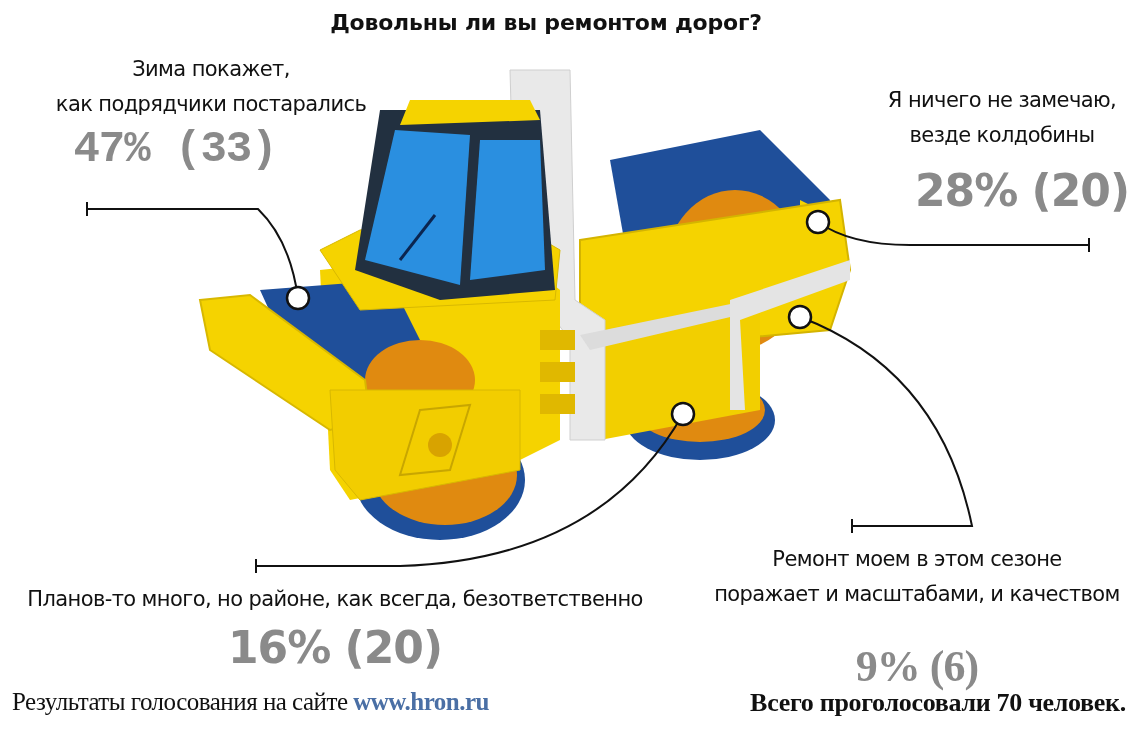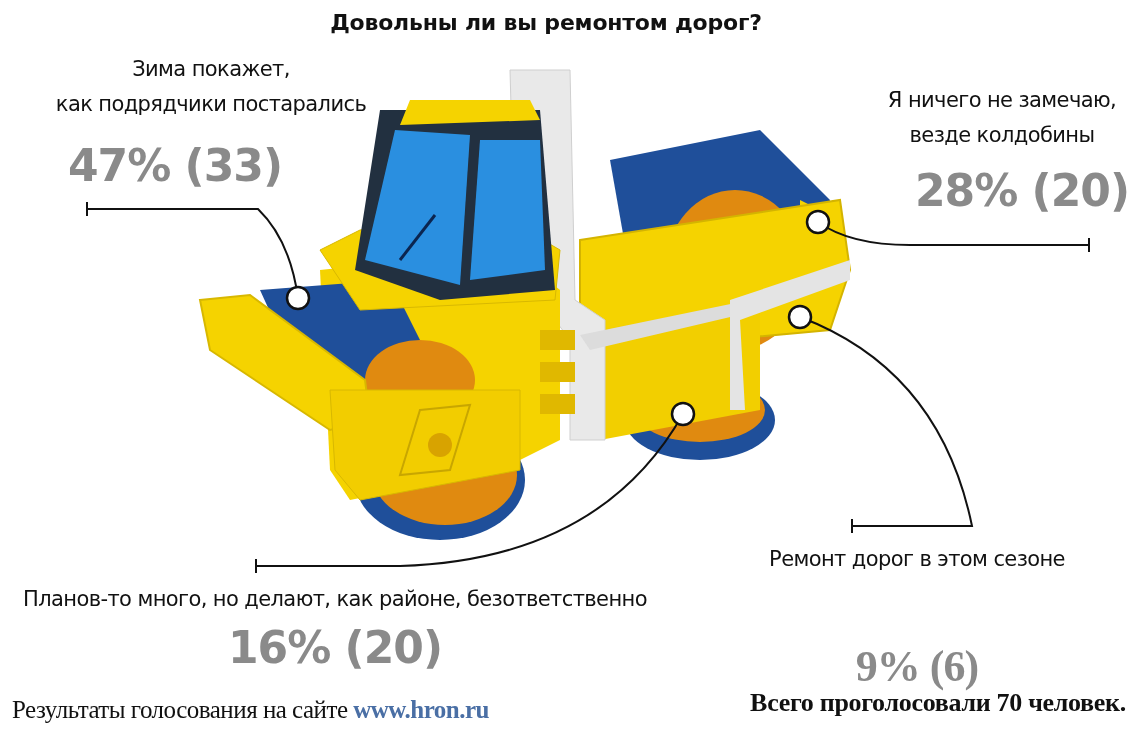"47% (33)" div.pct { font-family: none -> Liberation Mono, monospace; top: 140px -> 124px }
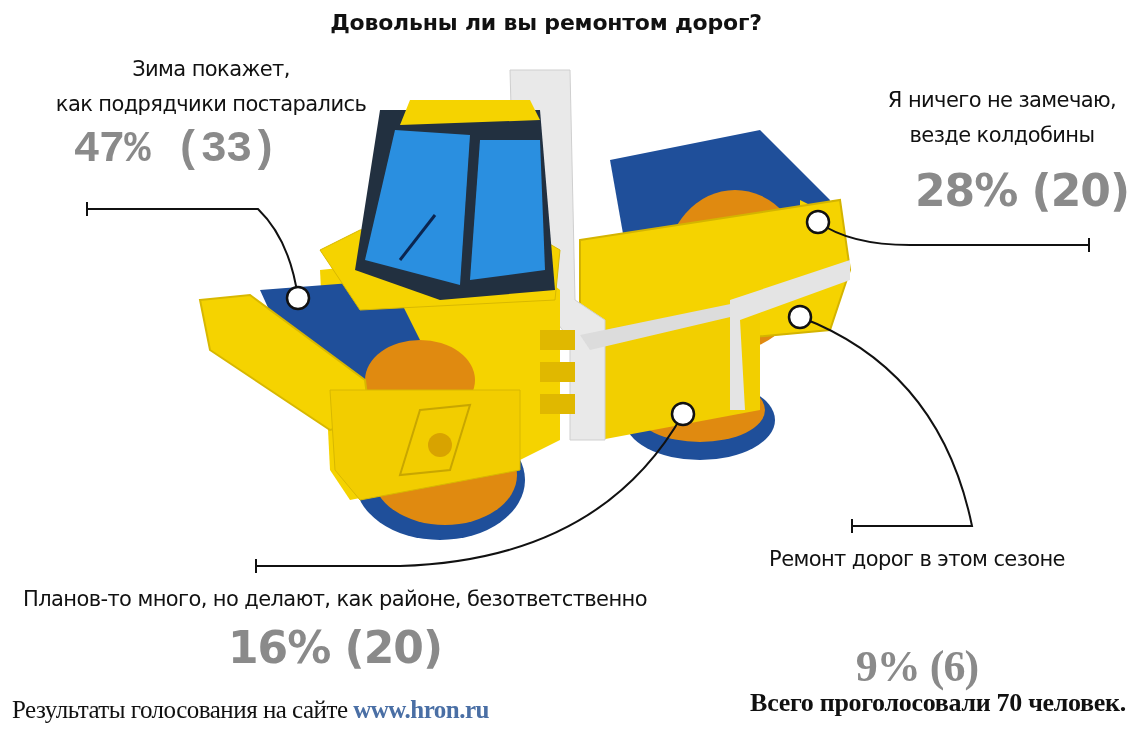"Ремонт дорог в этом сезоне" div { text: дорог -> моем }
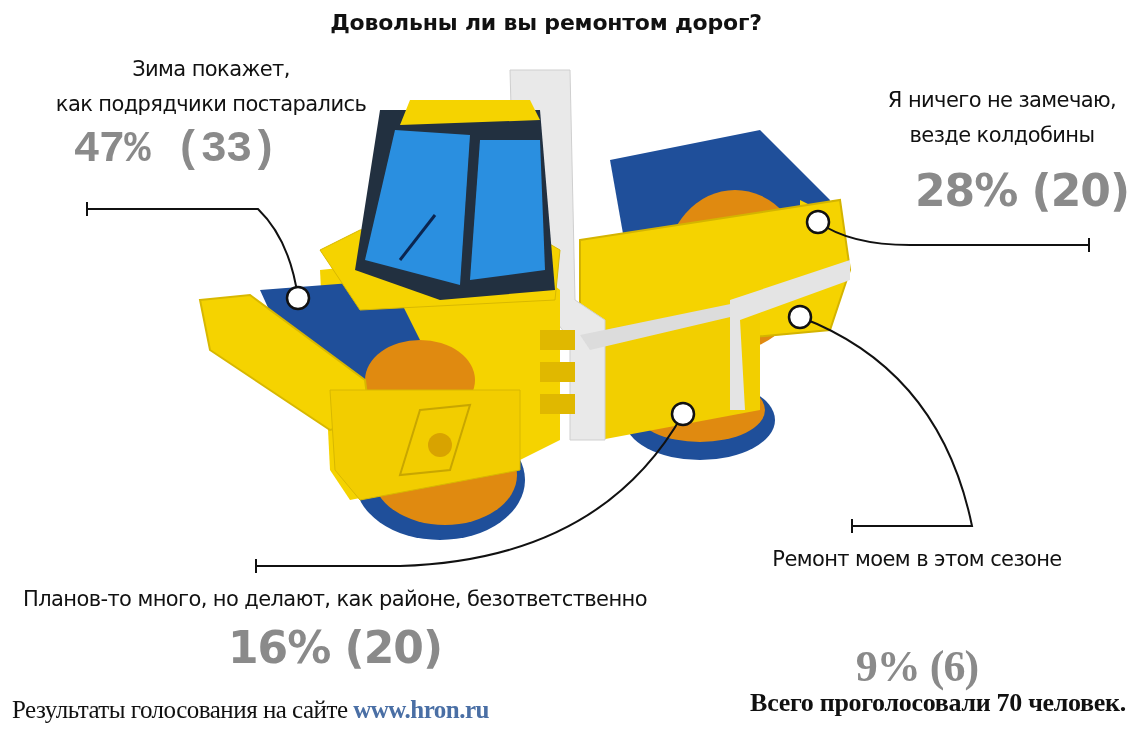"Планов-то много, но делают, как" div { text: делают, как районе -> районе, как всегда }
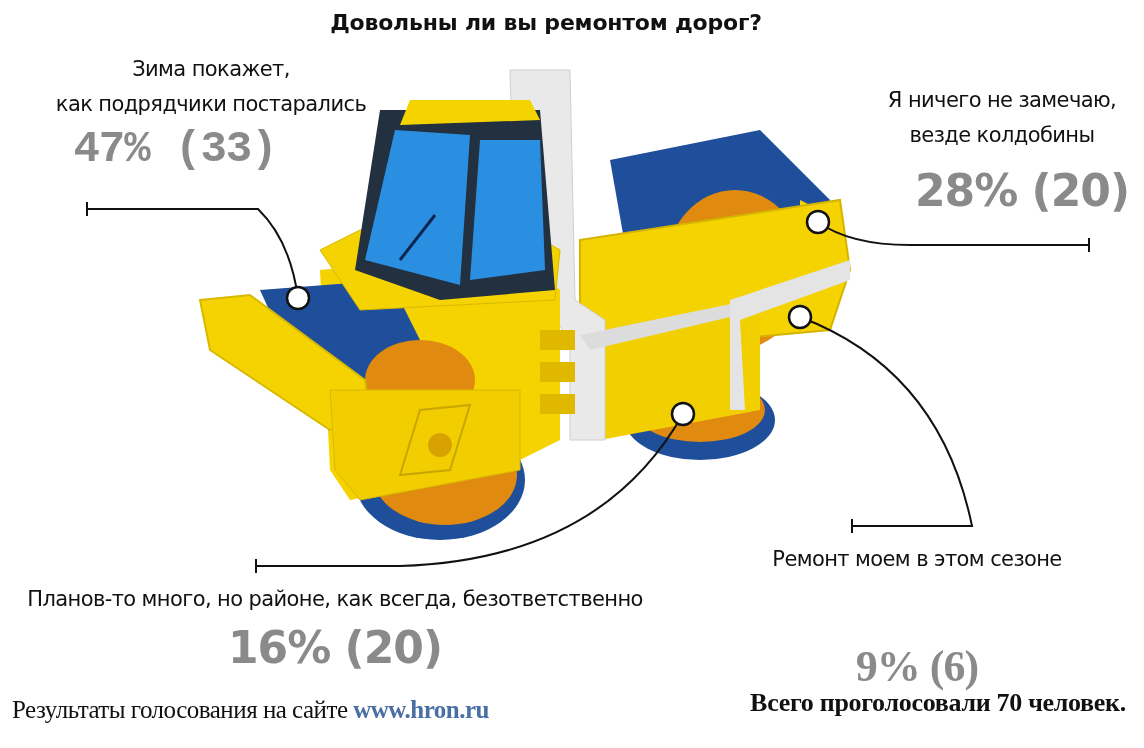"поражает и масштабами, и качеством" div { html: none -> <div>поражает и масштабами, и качеством</div> }
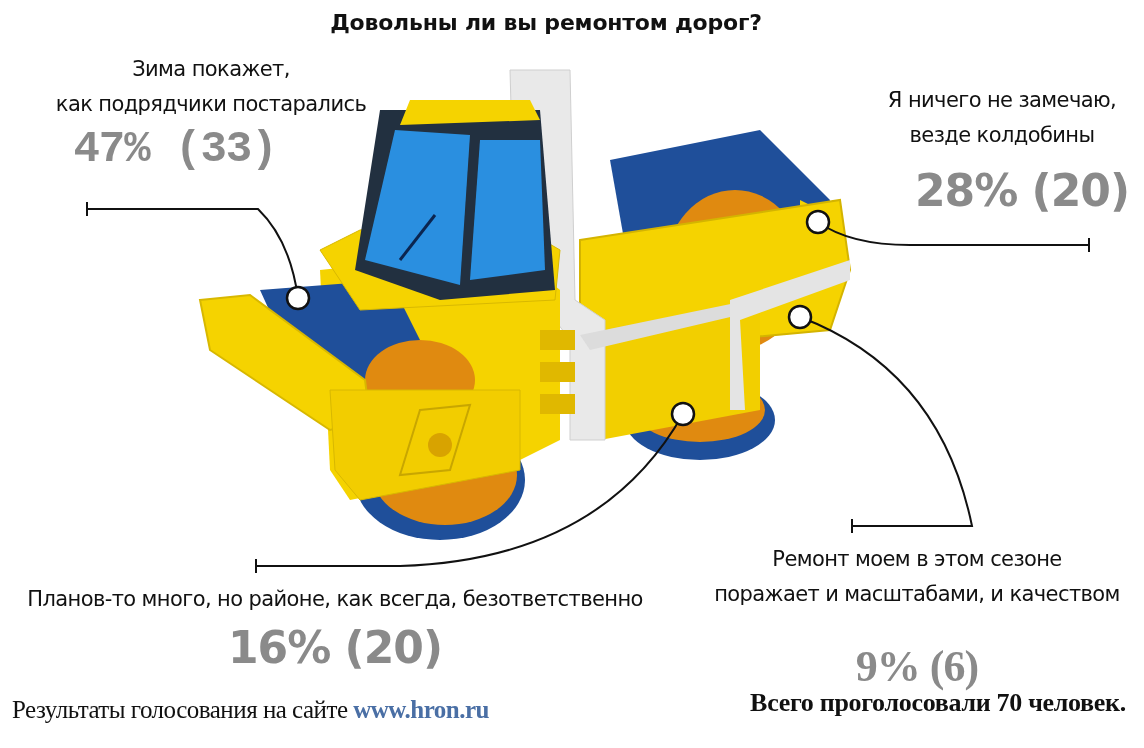"Результаты голосования на сайте" .footer-left { margin-top: 8px -> none }
